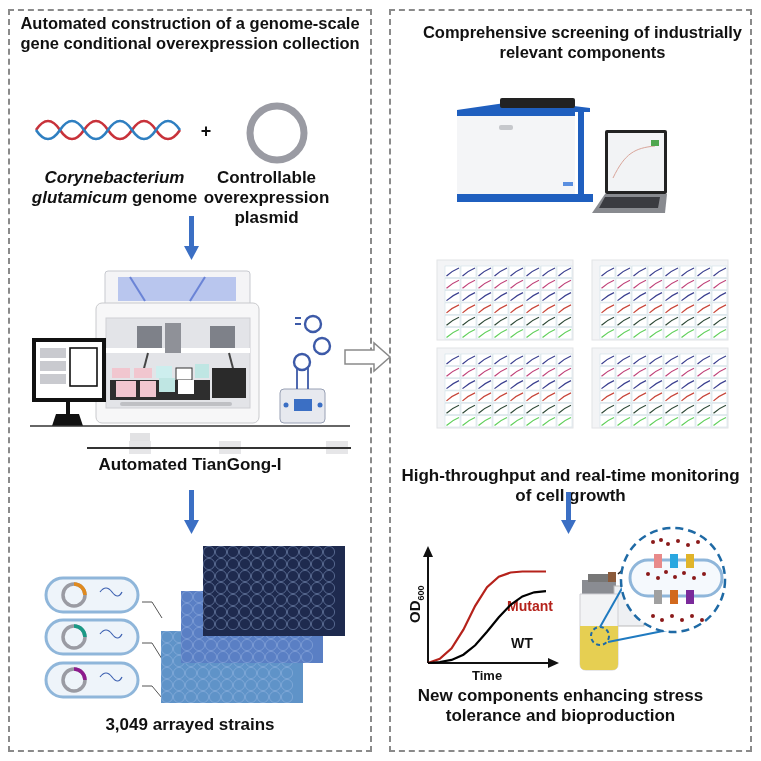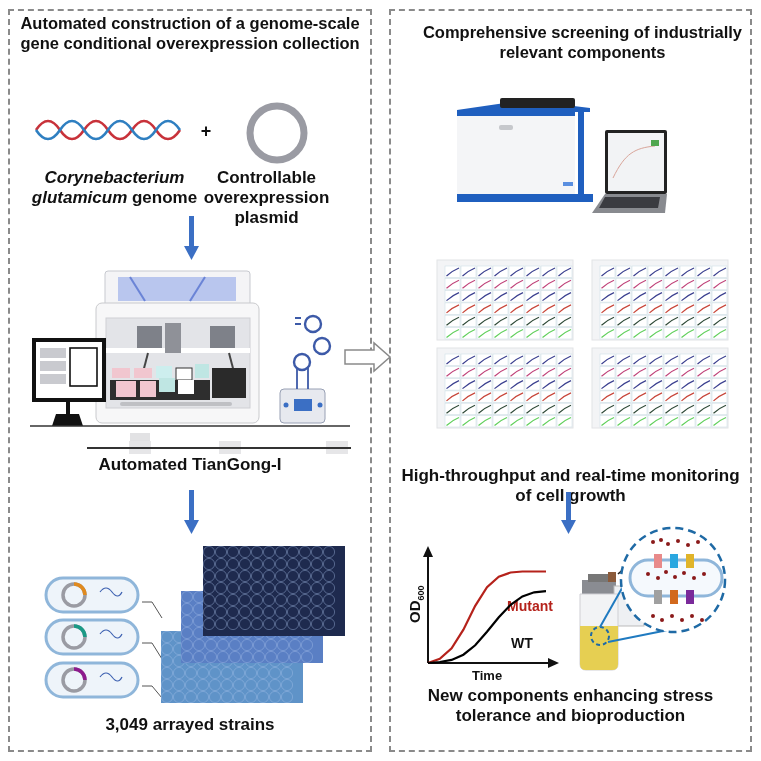"New components enhancing stress" div.lbl { left: 398px -> 388px }
